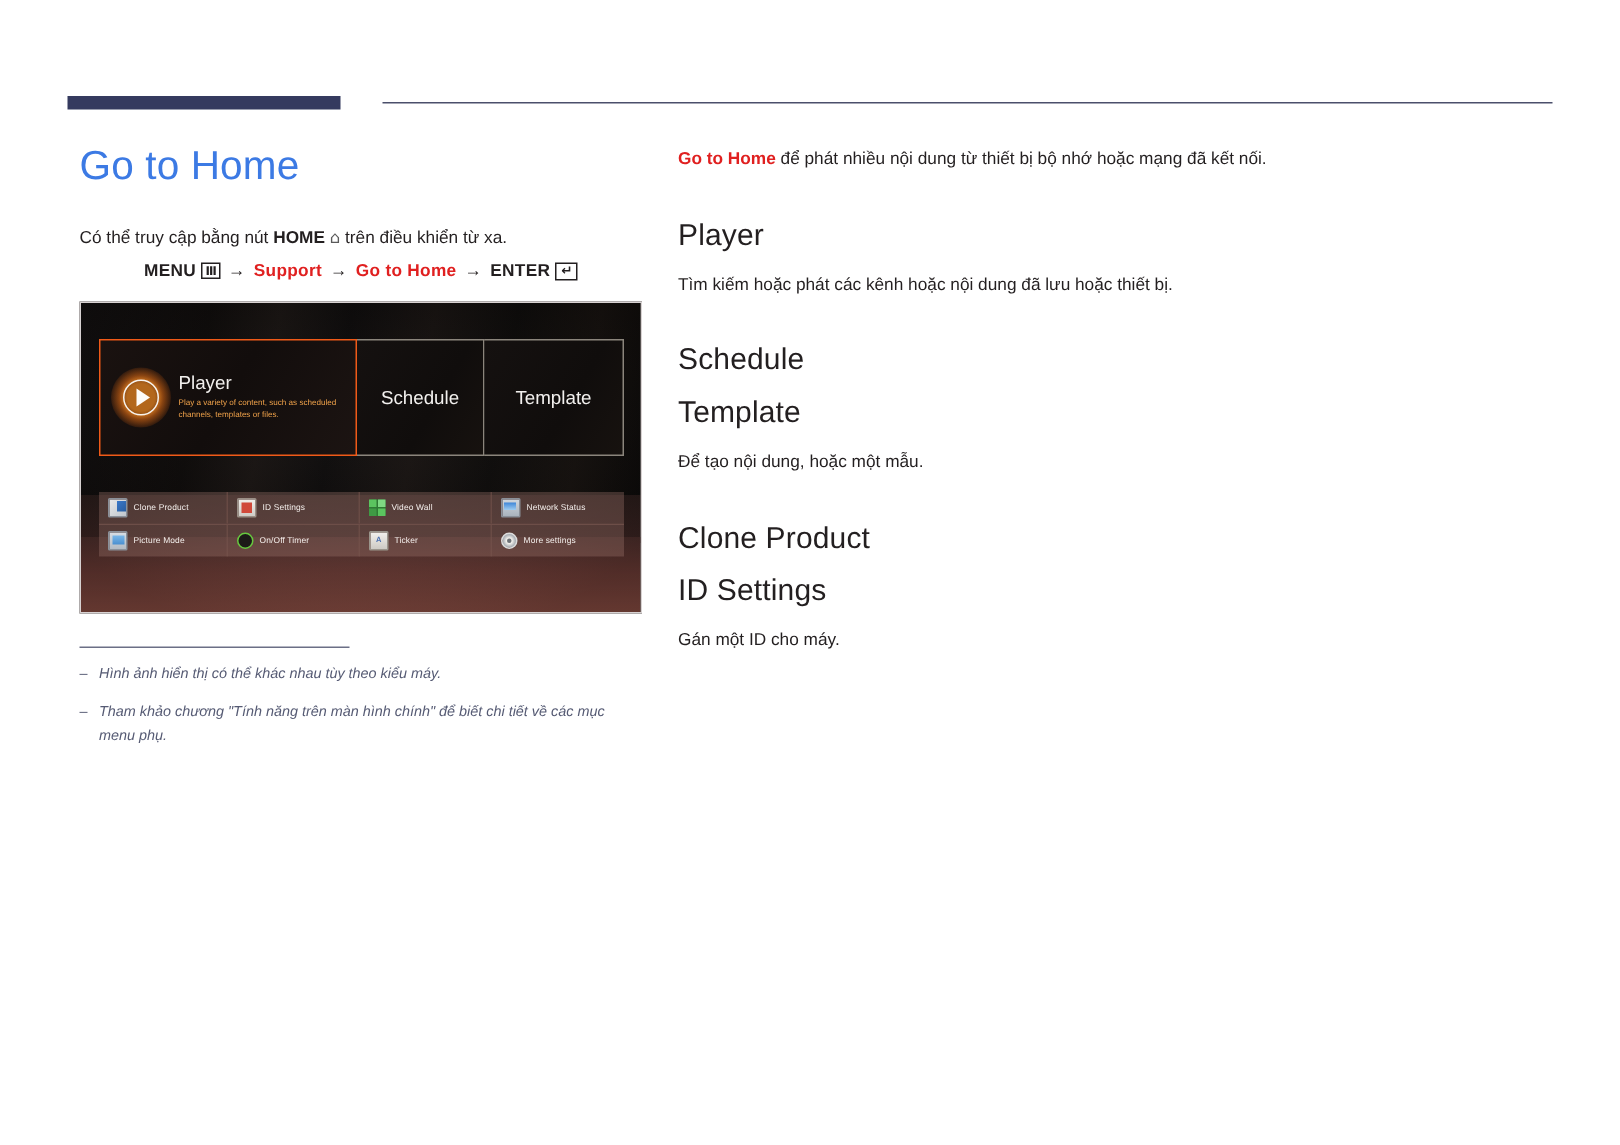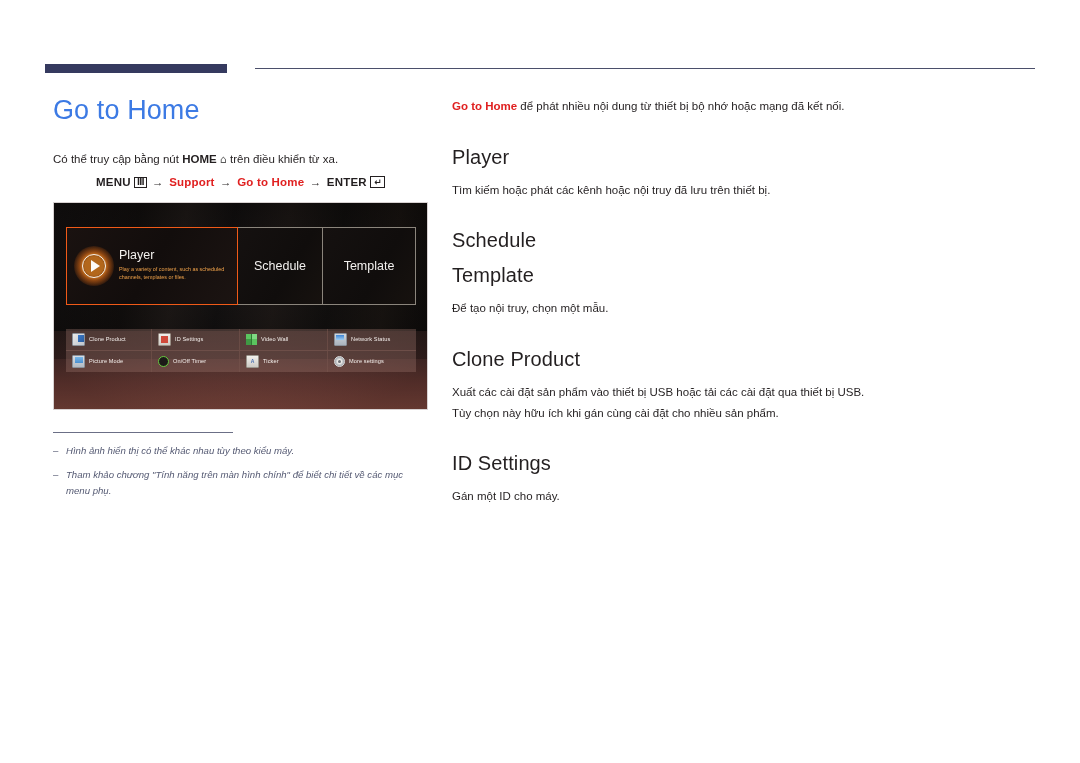"Tìm kiếm hoặc phát các" p { text: truy đã lưu trên -> dung đã lưu hoặc }
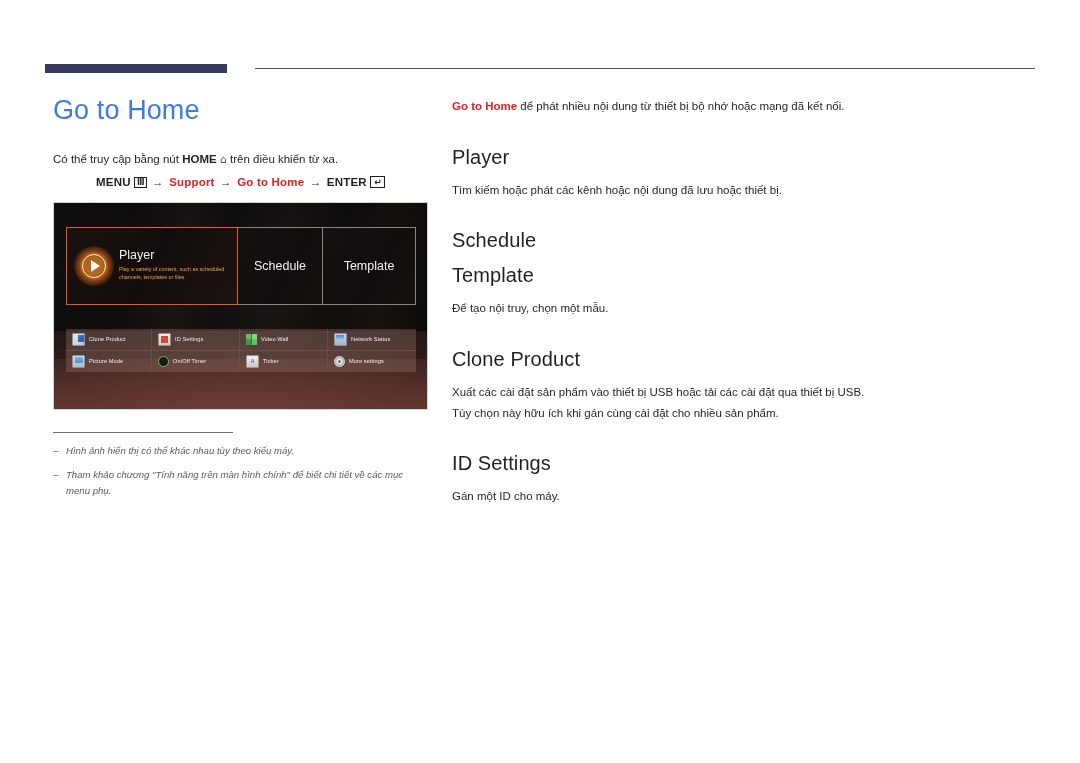"Để tạo nội truy, chọn" p { text: truy, chọn -> dung, hoặc }
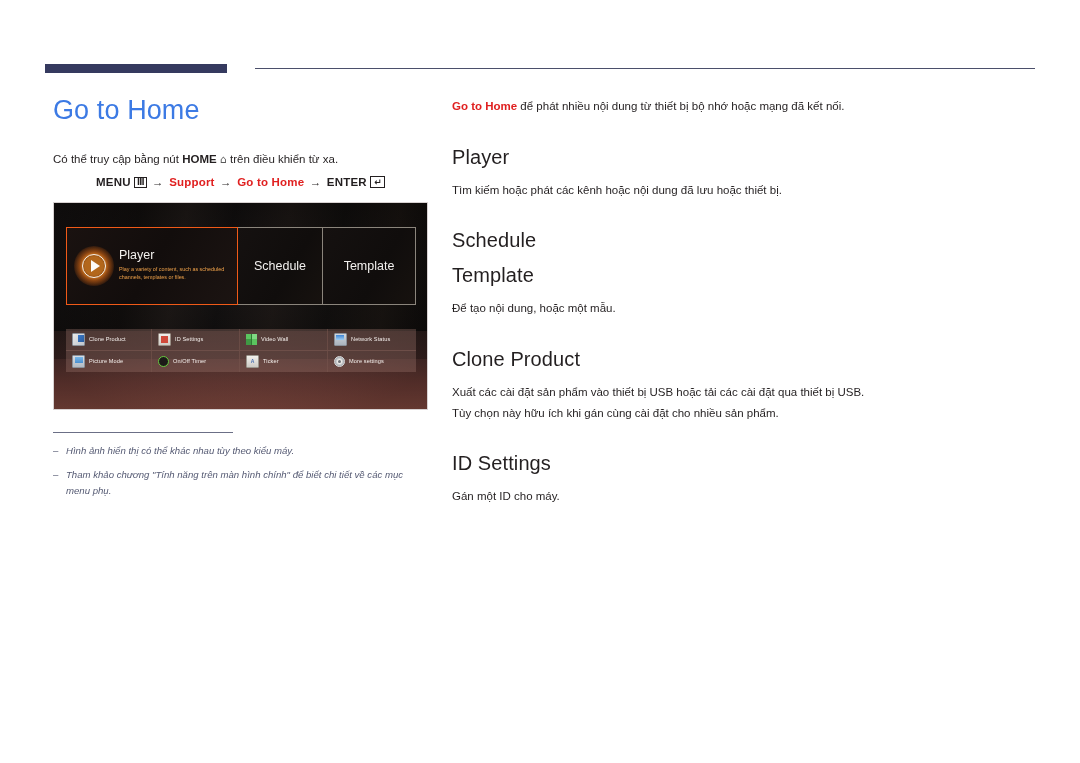"Xuất các cài đặt sản" div.r-body { html: <div> <p>Xuất các cài đặt sản phẩm vào thiết bị USB hoặc tải các cài đặt qua thiết bị USB.</p> <p>Tùy chọn này hữu ích khi gán cùng cài đặt cho nhiều sản phẩm.</p> </div> -> none }
